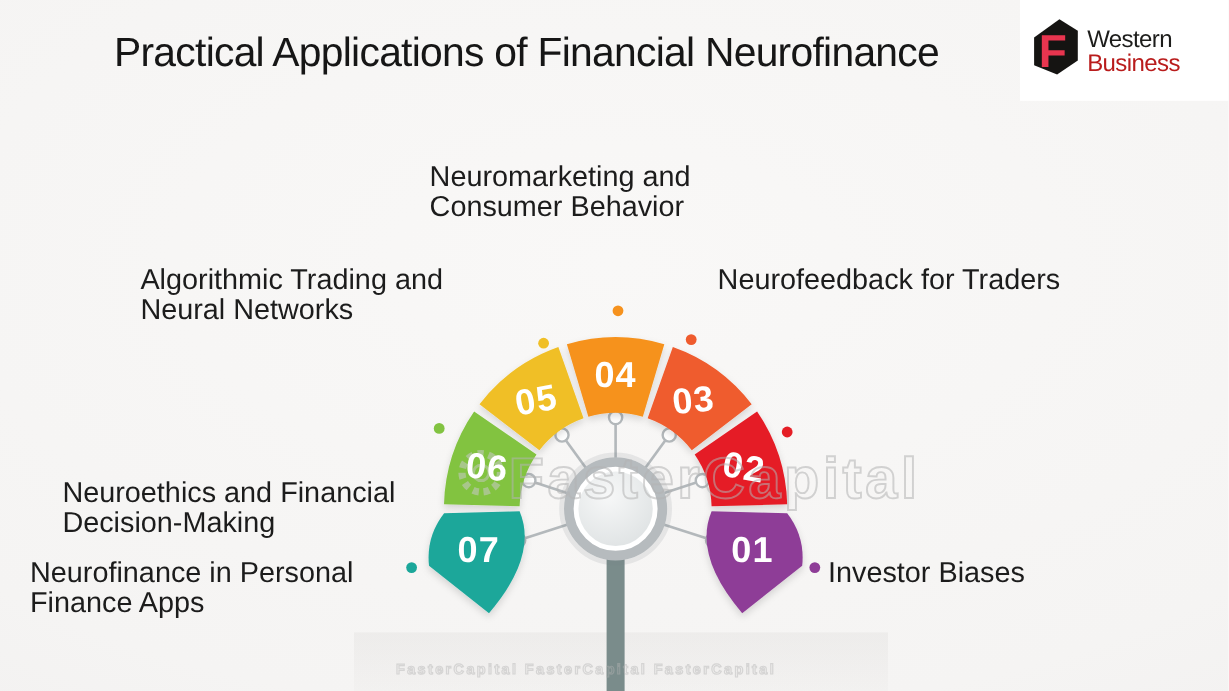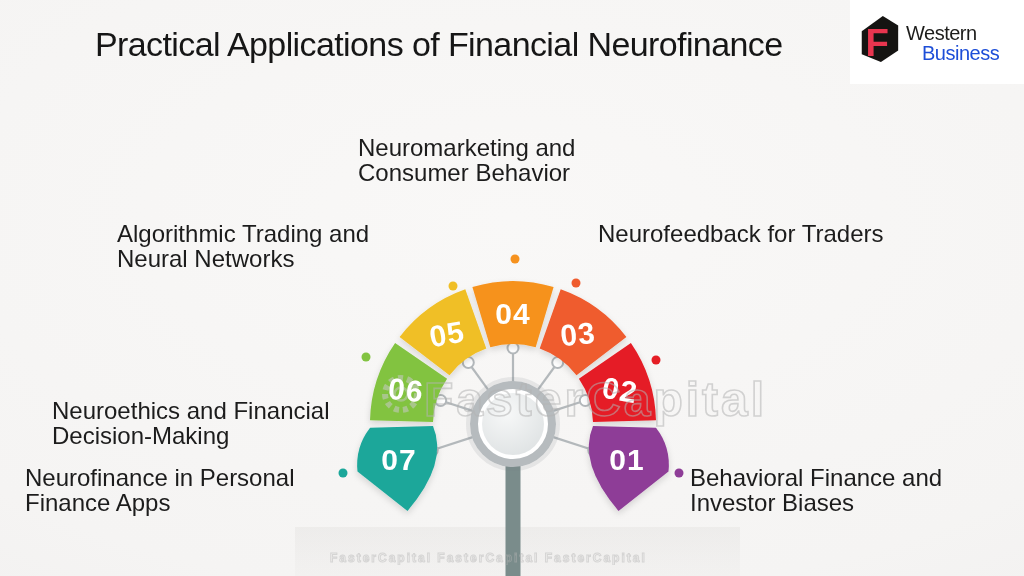"Business" div.logo-word2 { color: #1d4ed8 -> #b91c1c; margin-left: 16px -> none }
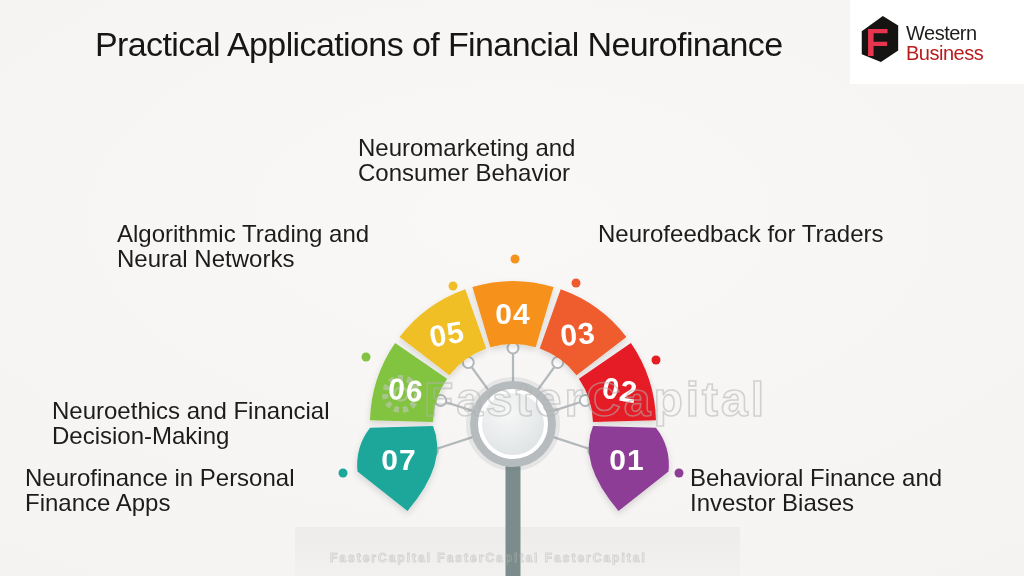"Behavioral Finance and" span { html: <span>Behavioral Finance and</span> -> none }
